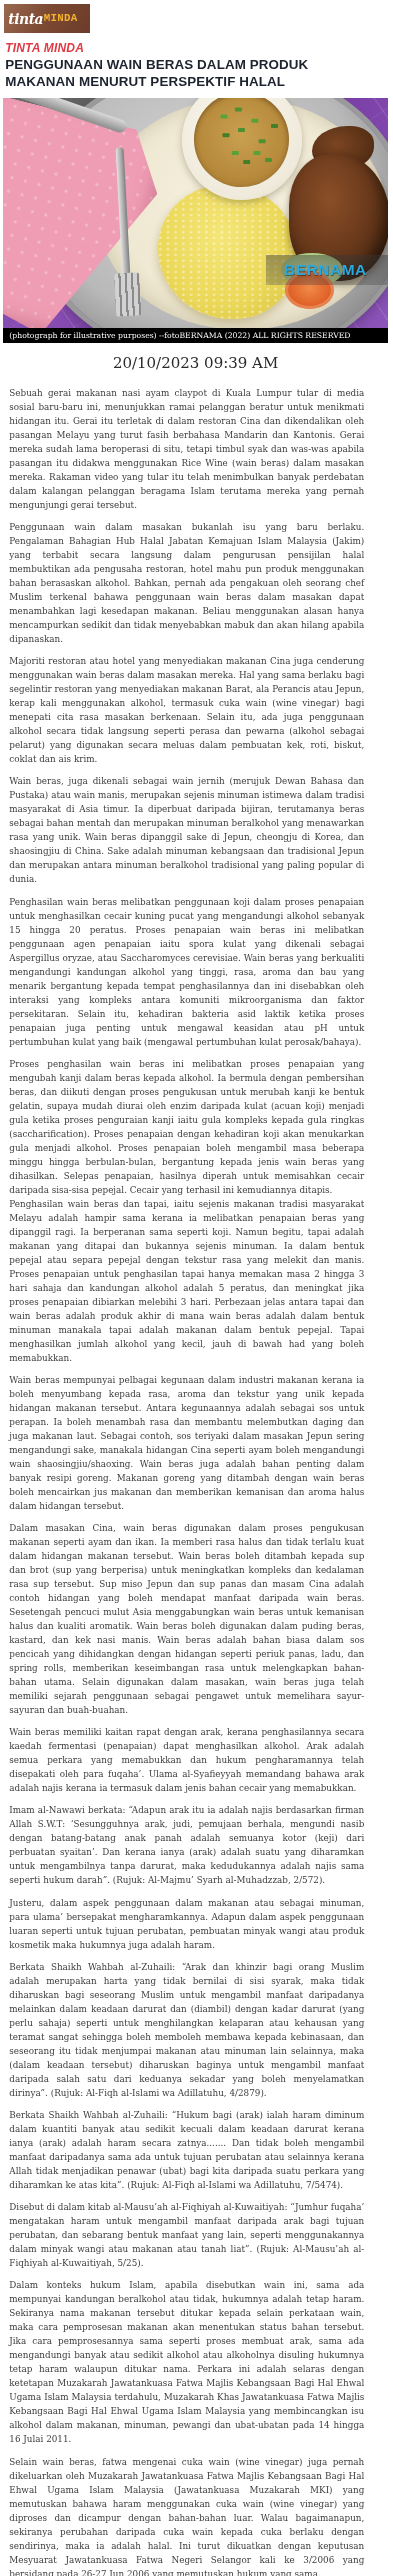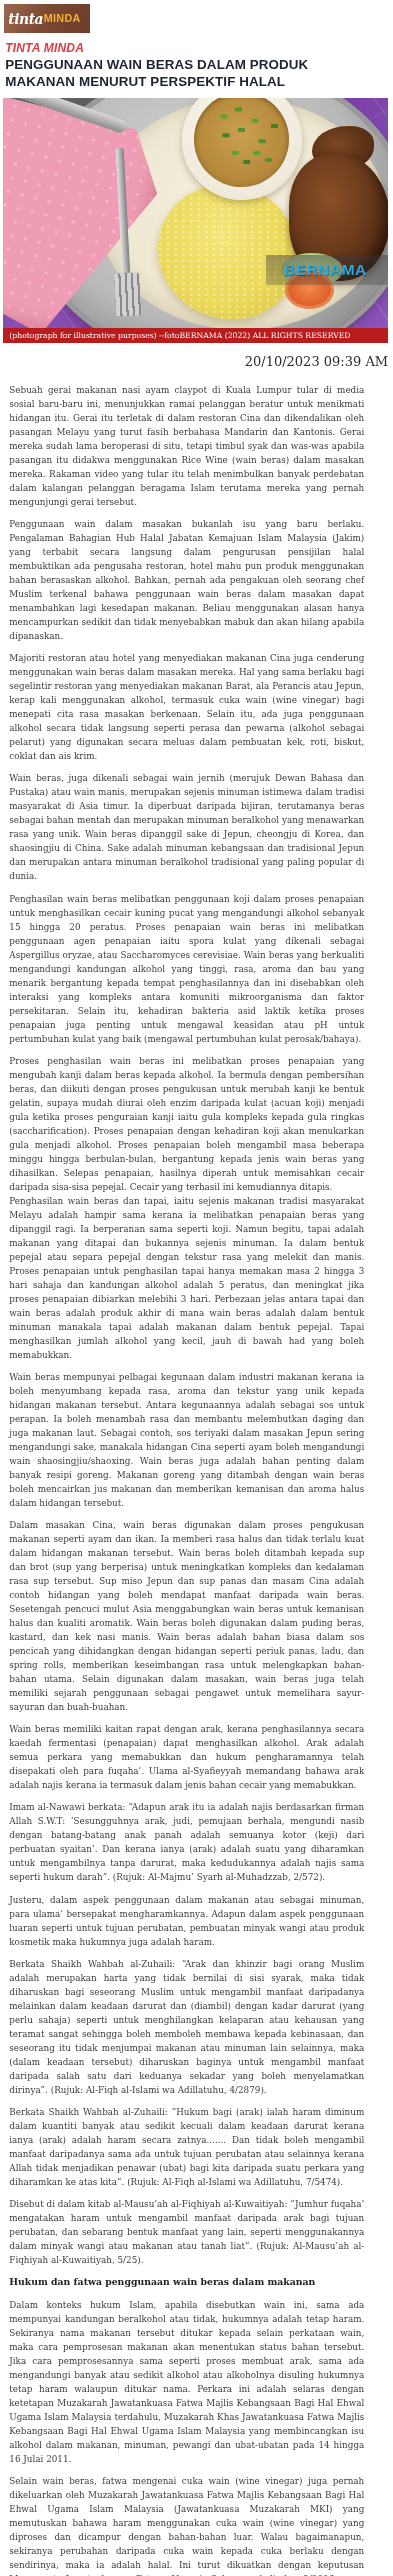"MINDA" .logo .boldword { font-family: Liberation Sans, sans-serif -> Liberation Mono, monospace }
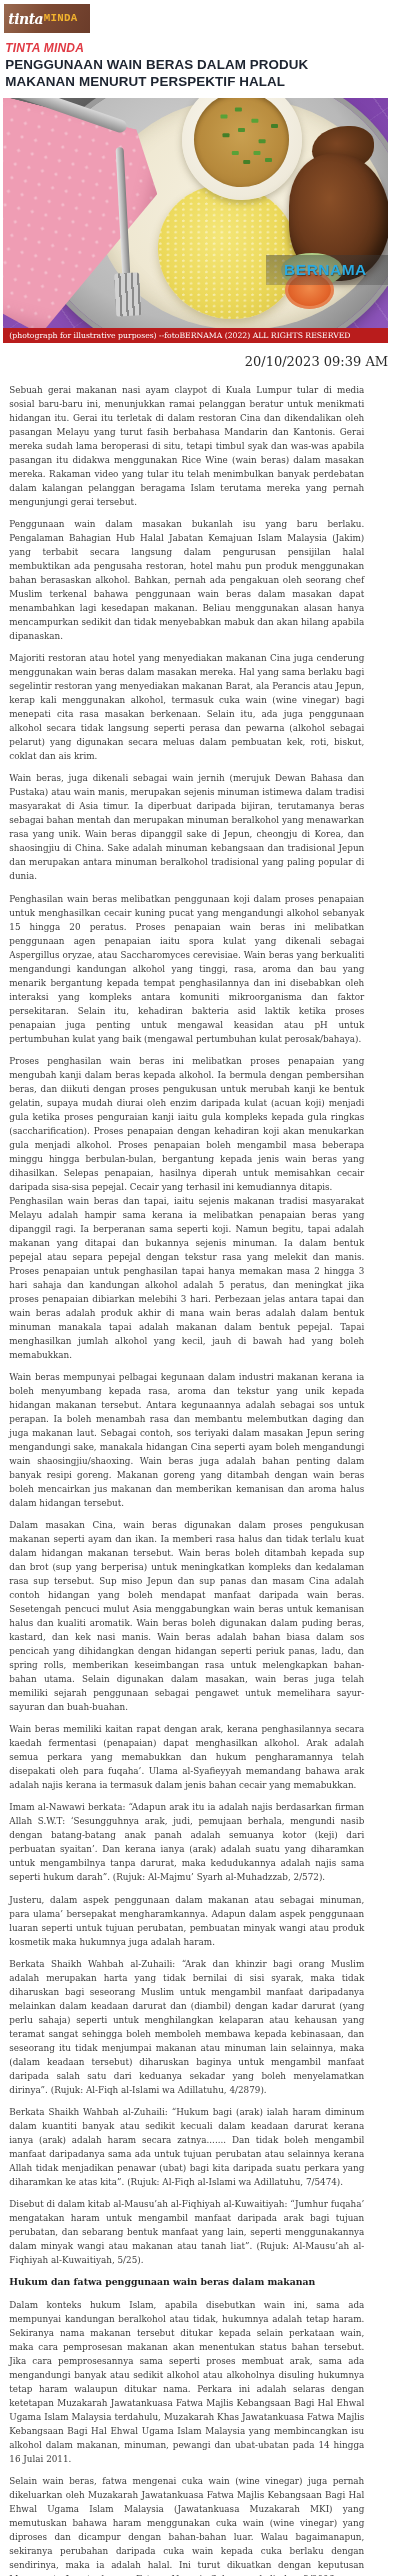"(photograph for illustrative purposes)" .caption { background: #b91c1c -> #000000 }
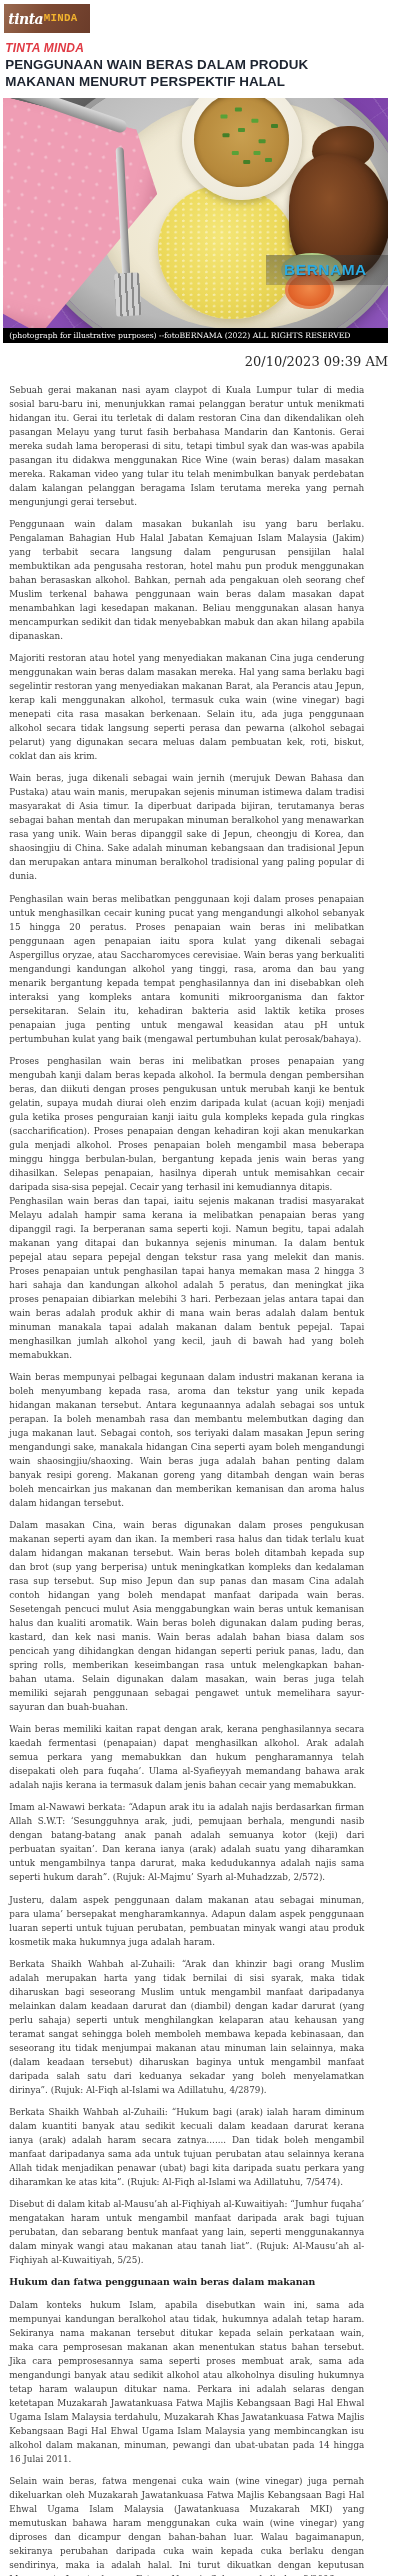"20/10/2023 09:39 AM" .date-row { font-size: 13px -> 15px; text-align: right -> center }
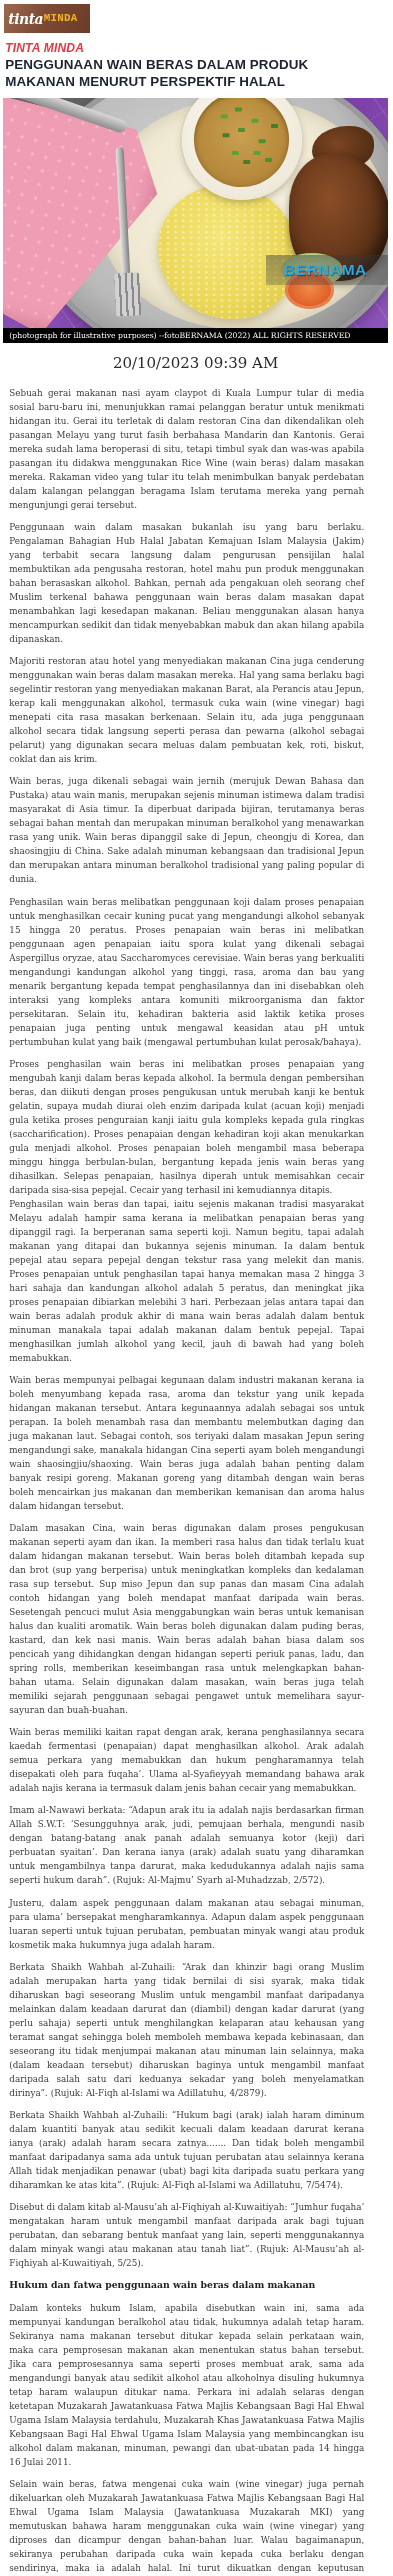"Hukum dan fatwa penggunaan wain" h2.sec-heading { html: <h2>Hukum dan fatwa penggunaan wain beras dalam makanan</h2> -> none }
